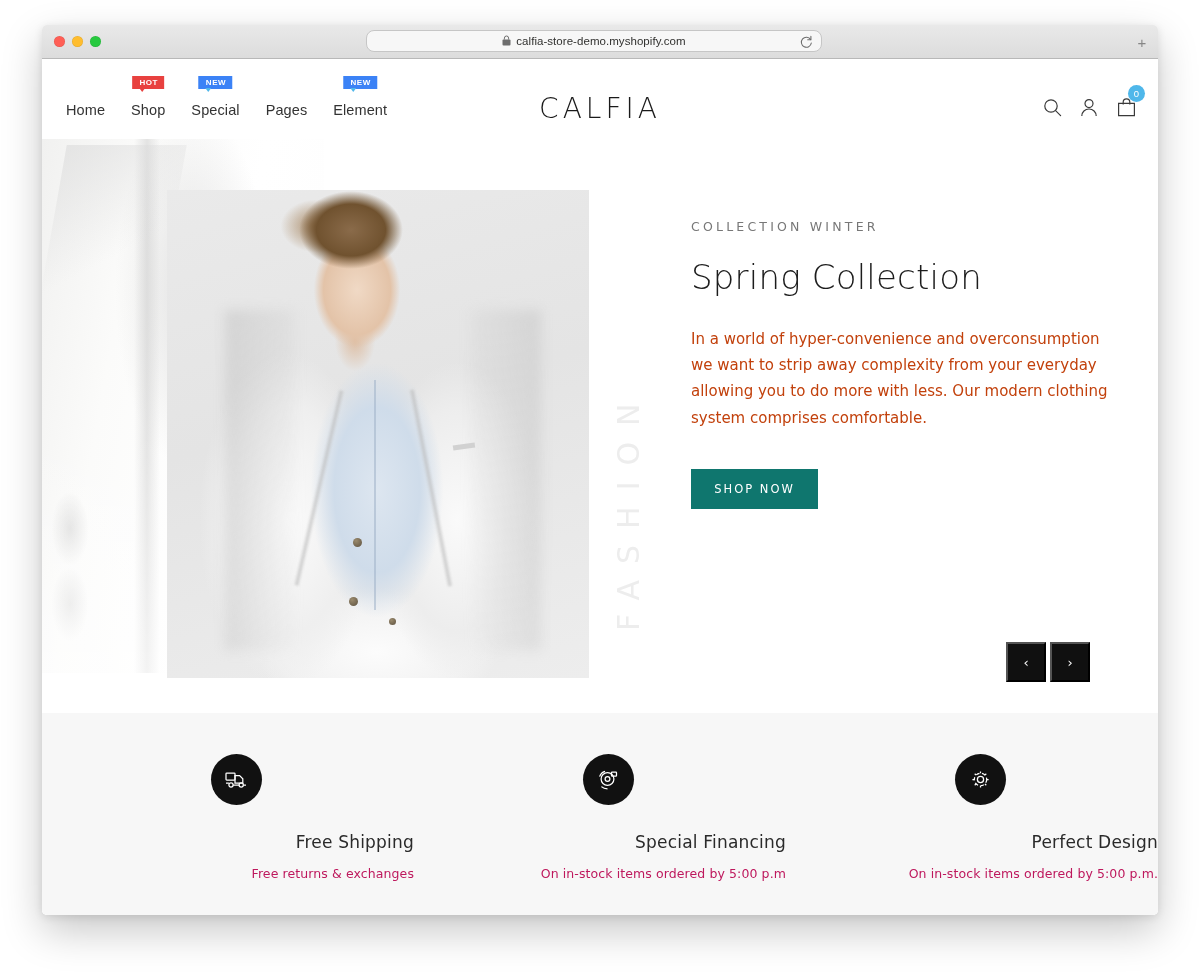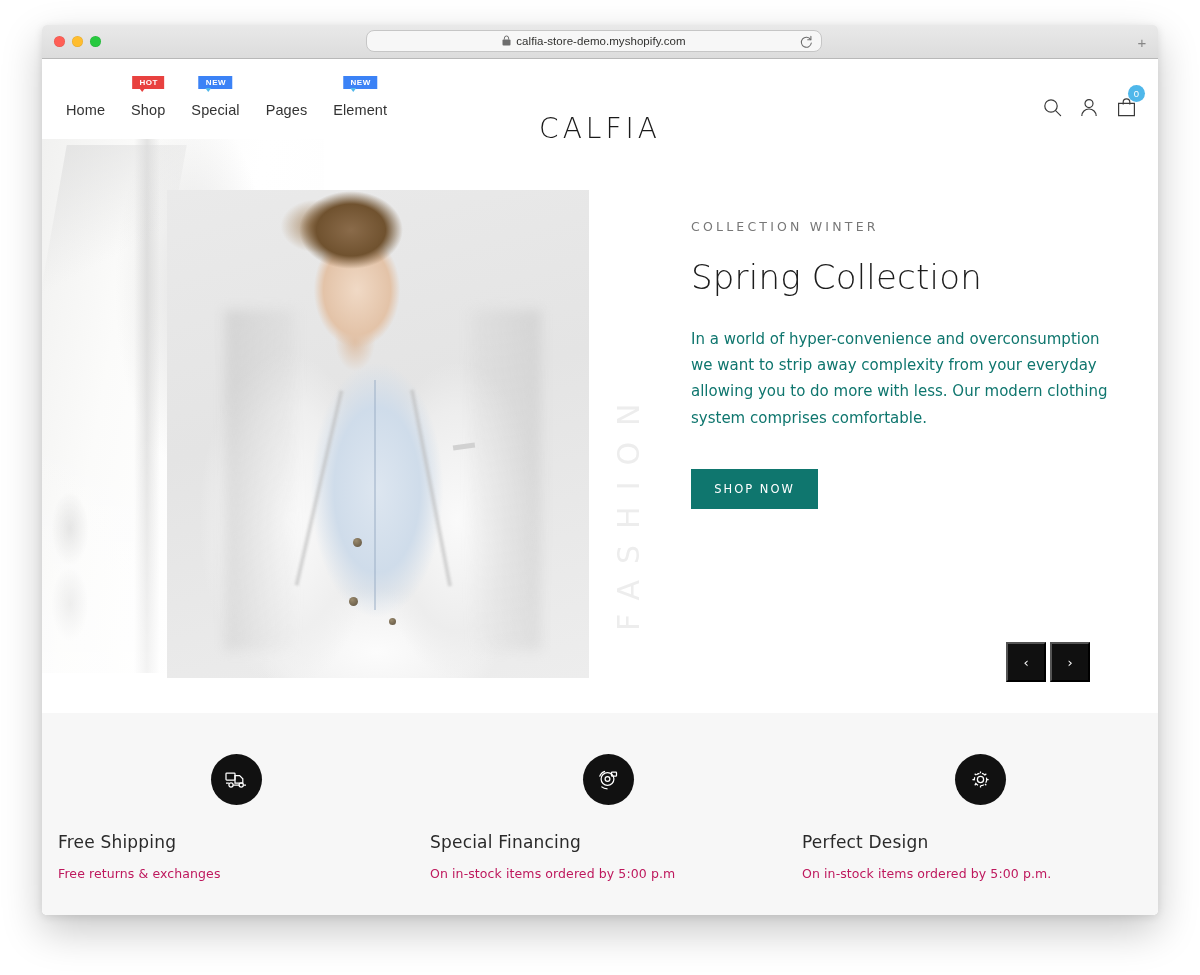"CALFIA" .brand-logo { margin-top: 20px -> none }
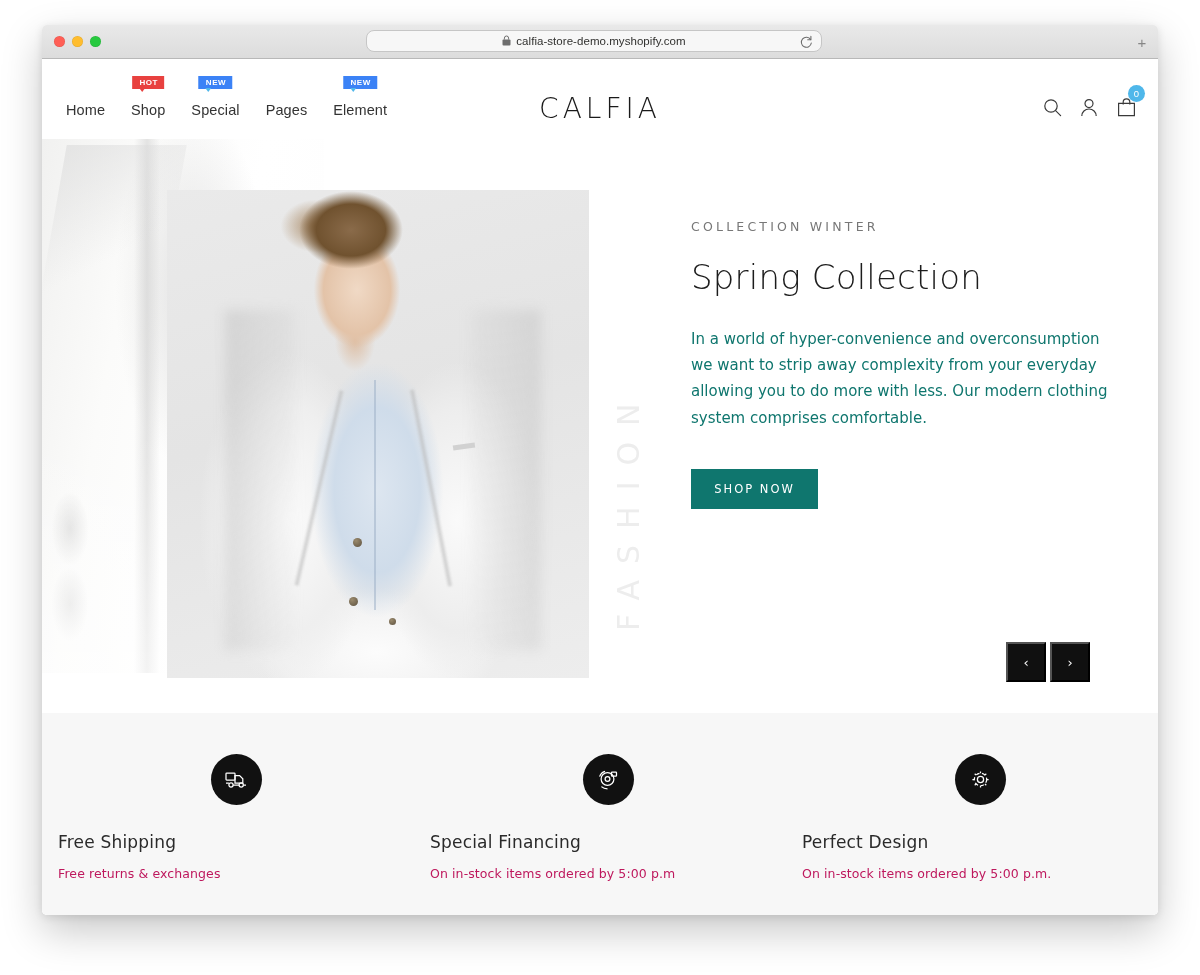"In a world of hyper-convenience" .hero-text { color: #0f766e -> #c2410c }
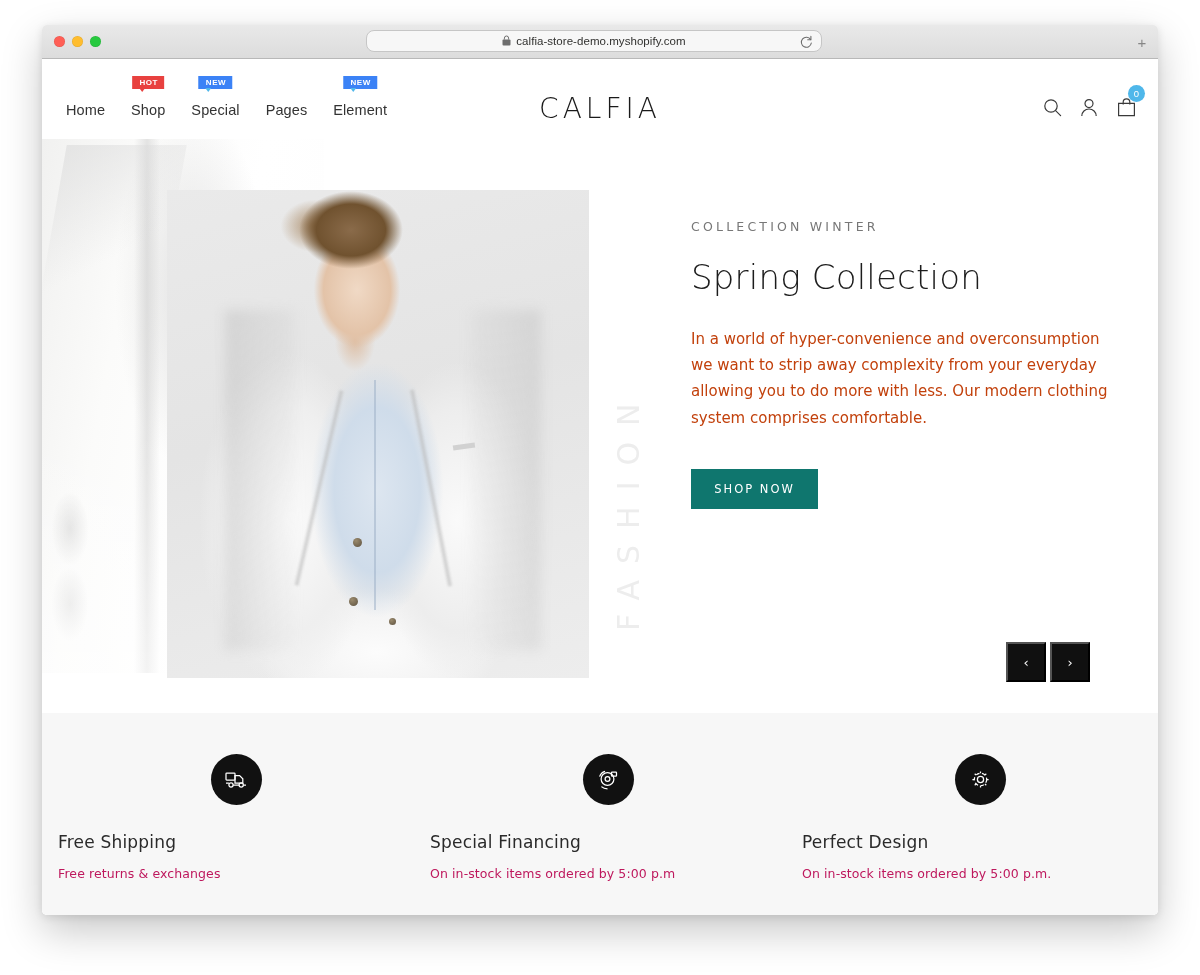"Free Shipping" .feature { text-align: left -> right }
